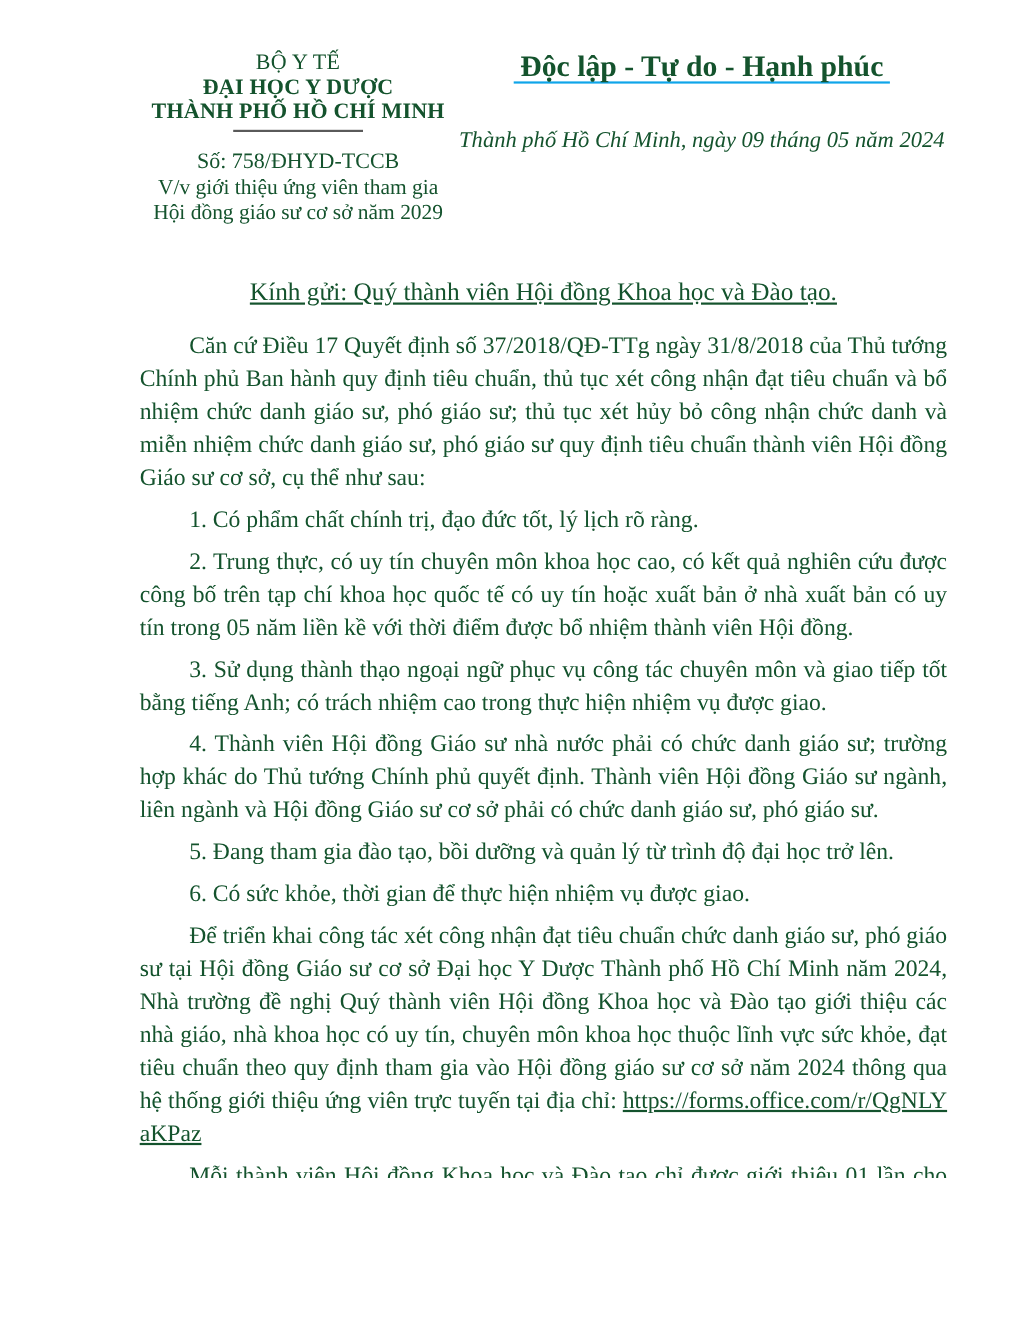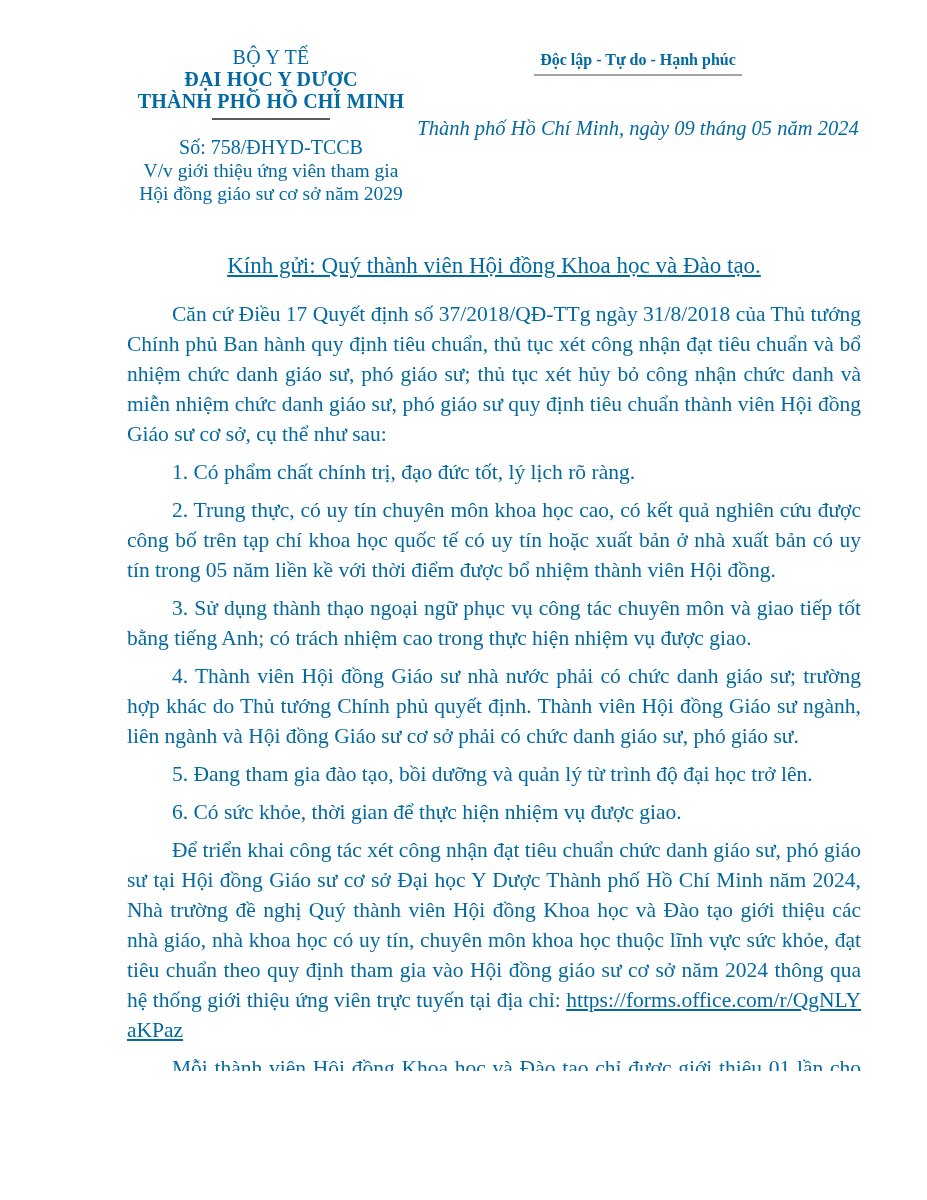"BỘ Y TẾ" .page { color: #0369a1 -> #14532d }
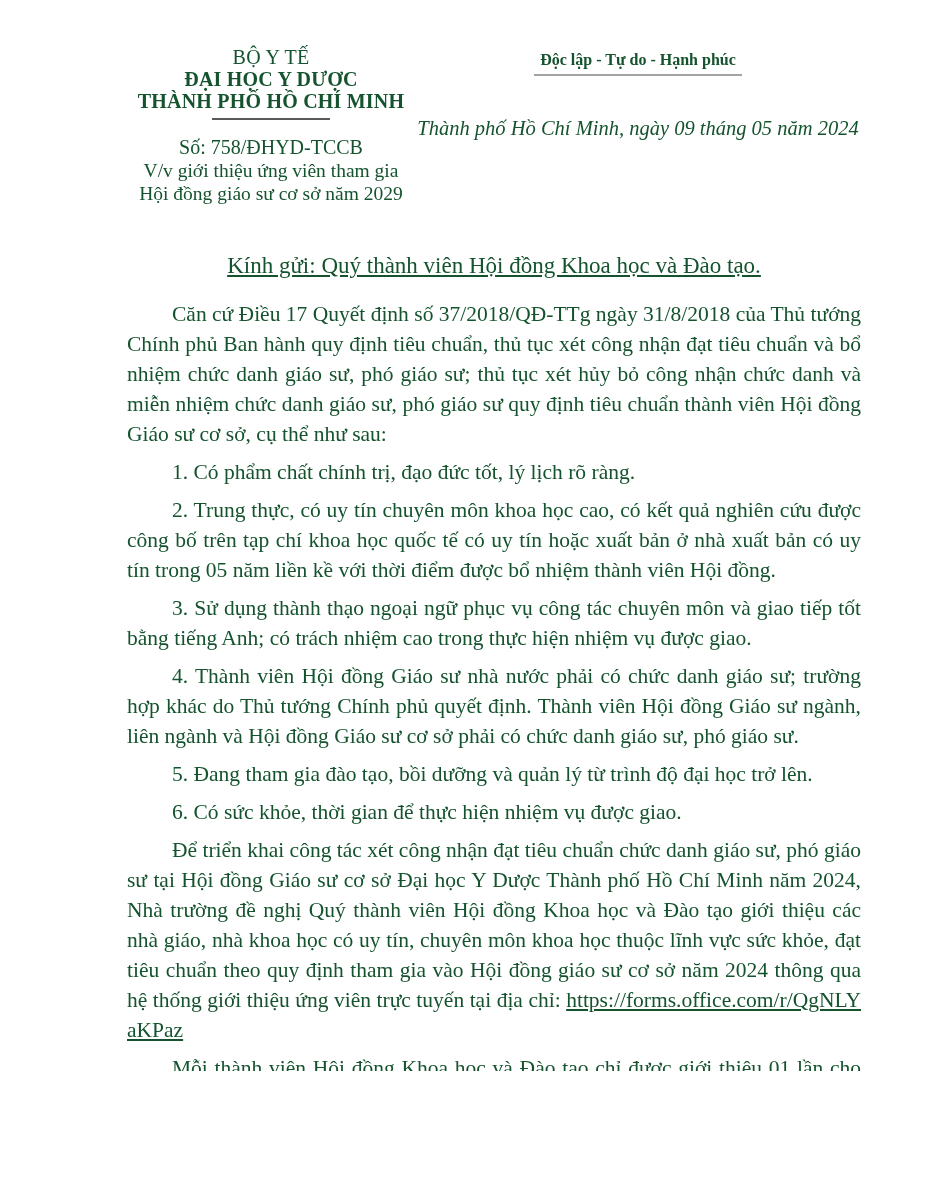"Độc lập - Tự do" .motto { border-bottom: 2px solid #a3a3a3 -> 2px solid #0ea5e9; font-size: 16px -> 27px }
